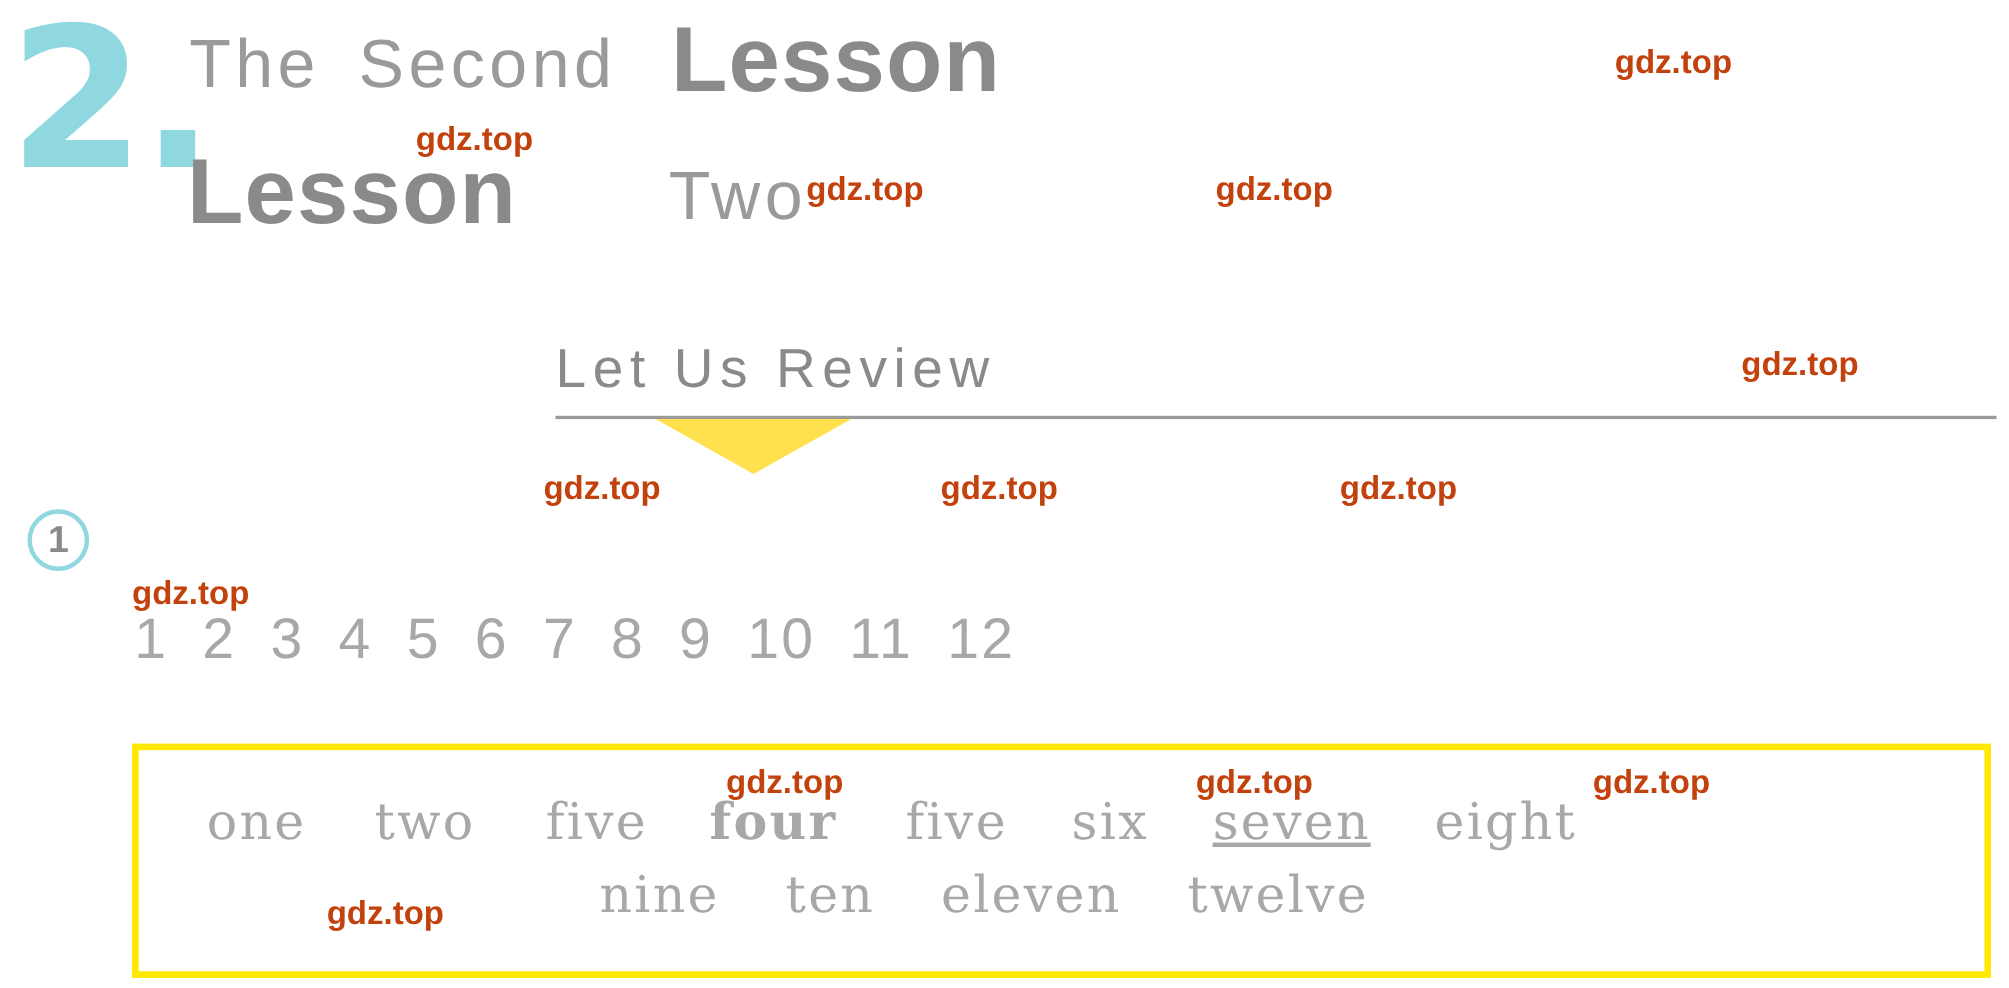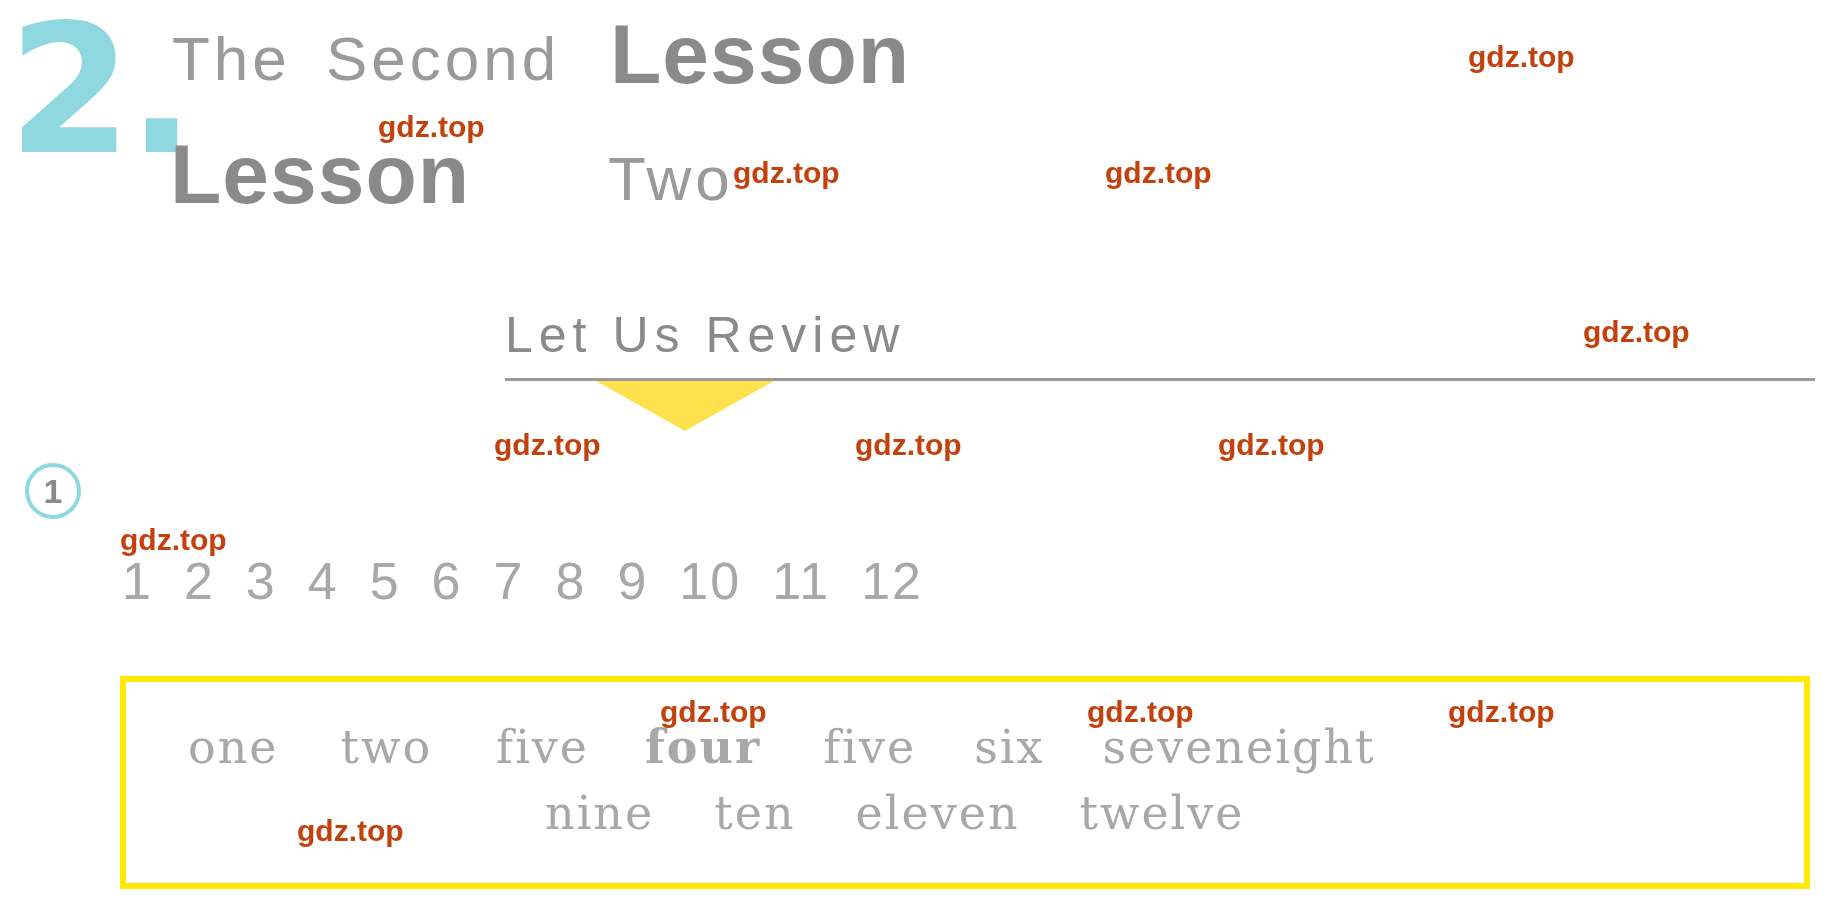"seven" span { margin-right: none -> 58px; text-decoration: none -> underline }
